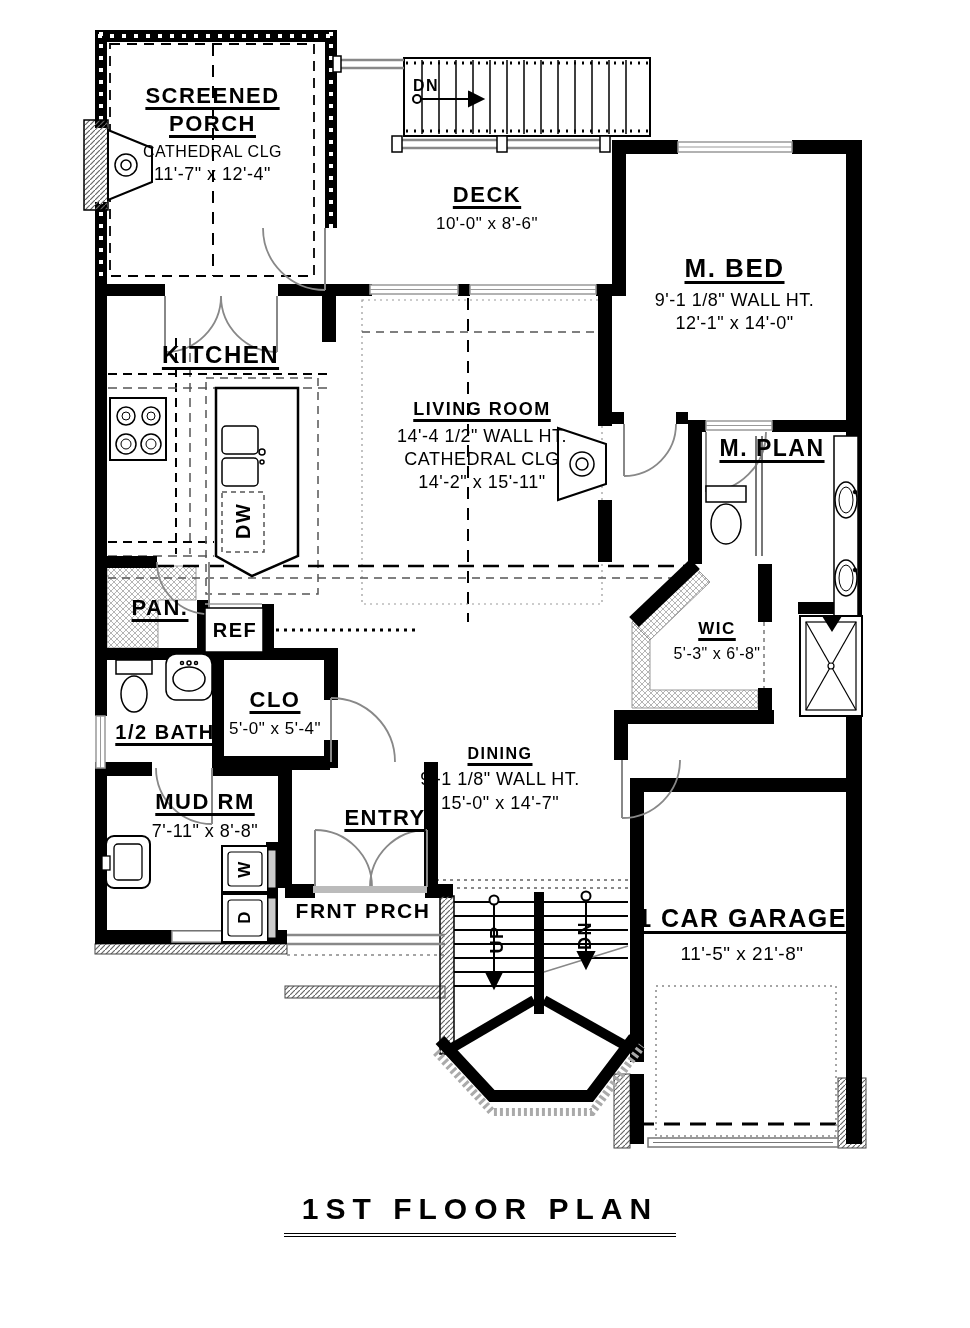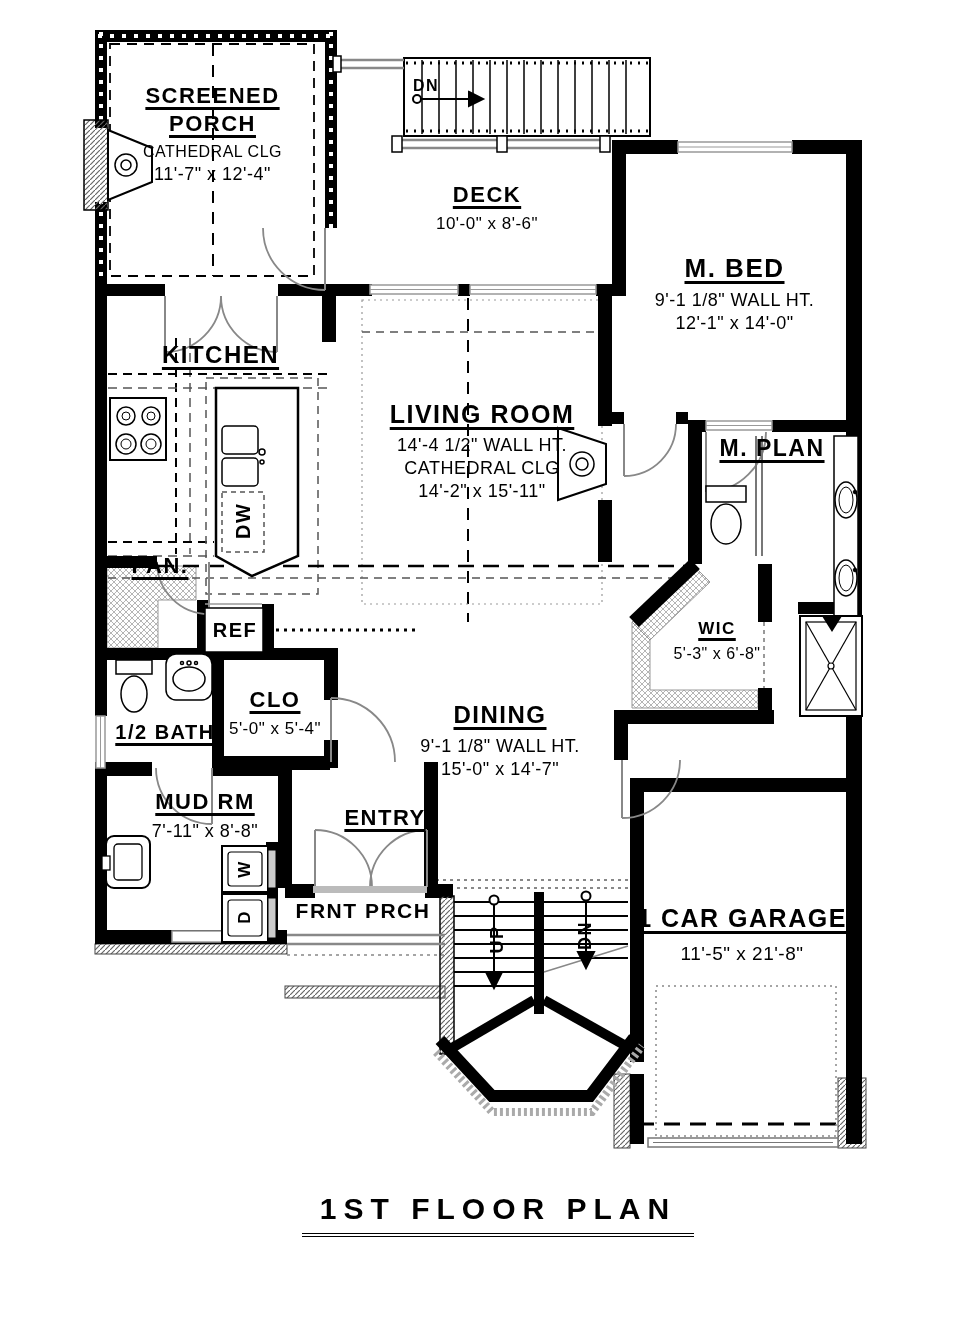"LIVING ROOM" div.nm { font-size: 25px -> 18px }
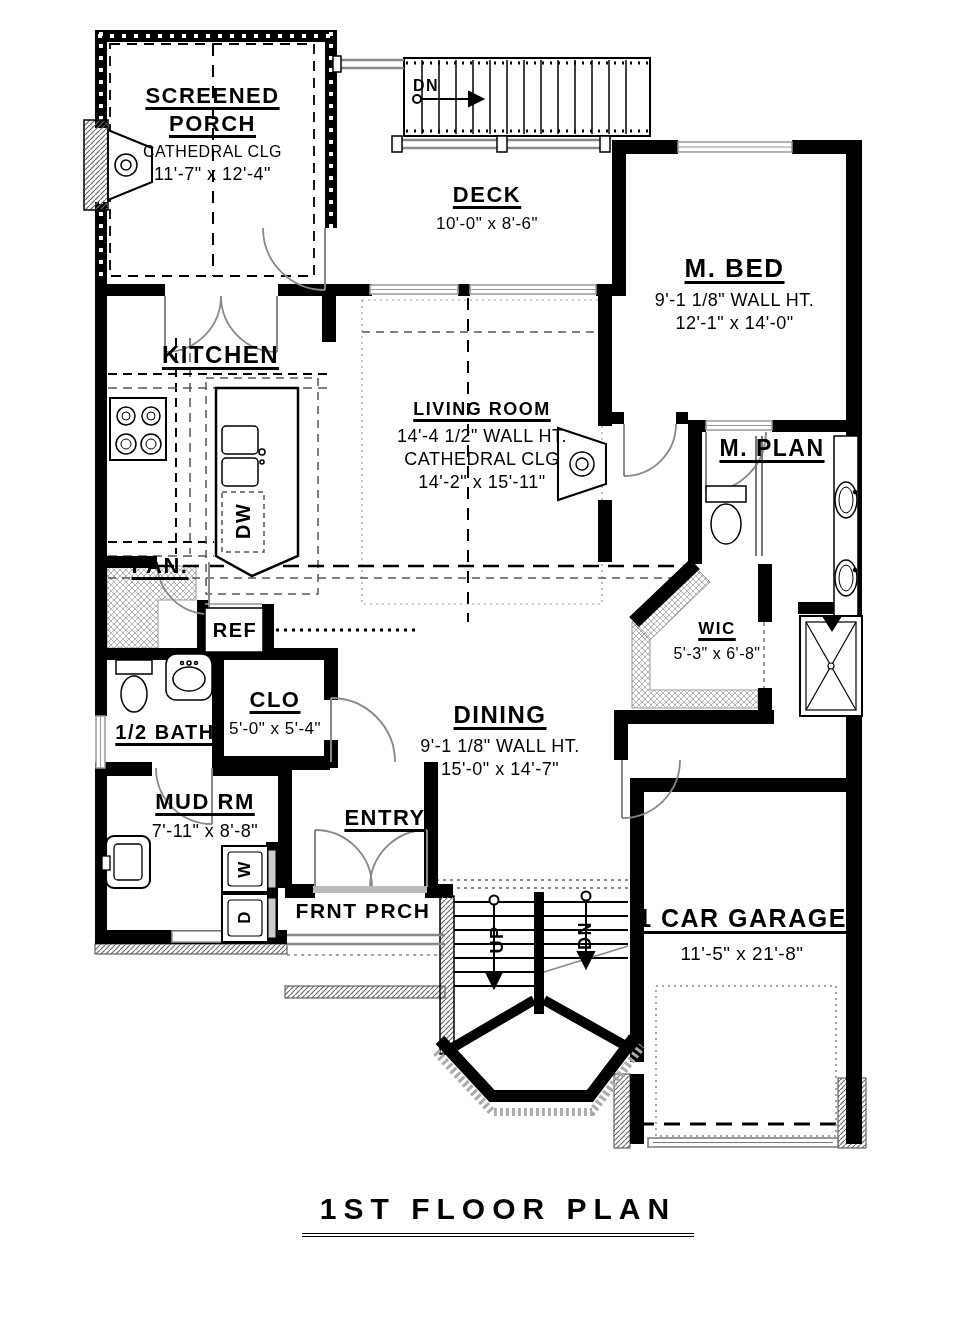"PAN." div.lbl { top: 552px -> 594px }
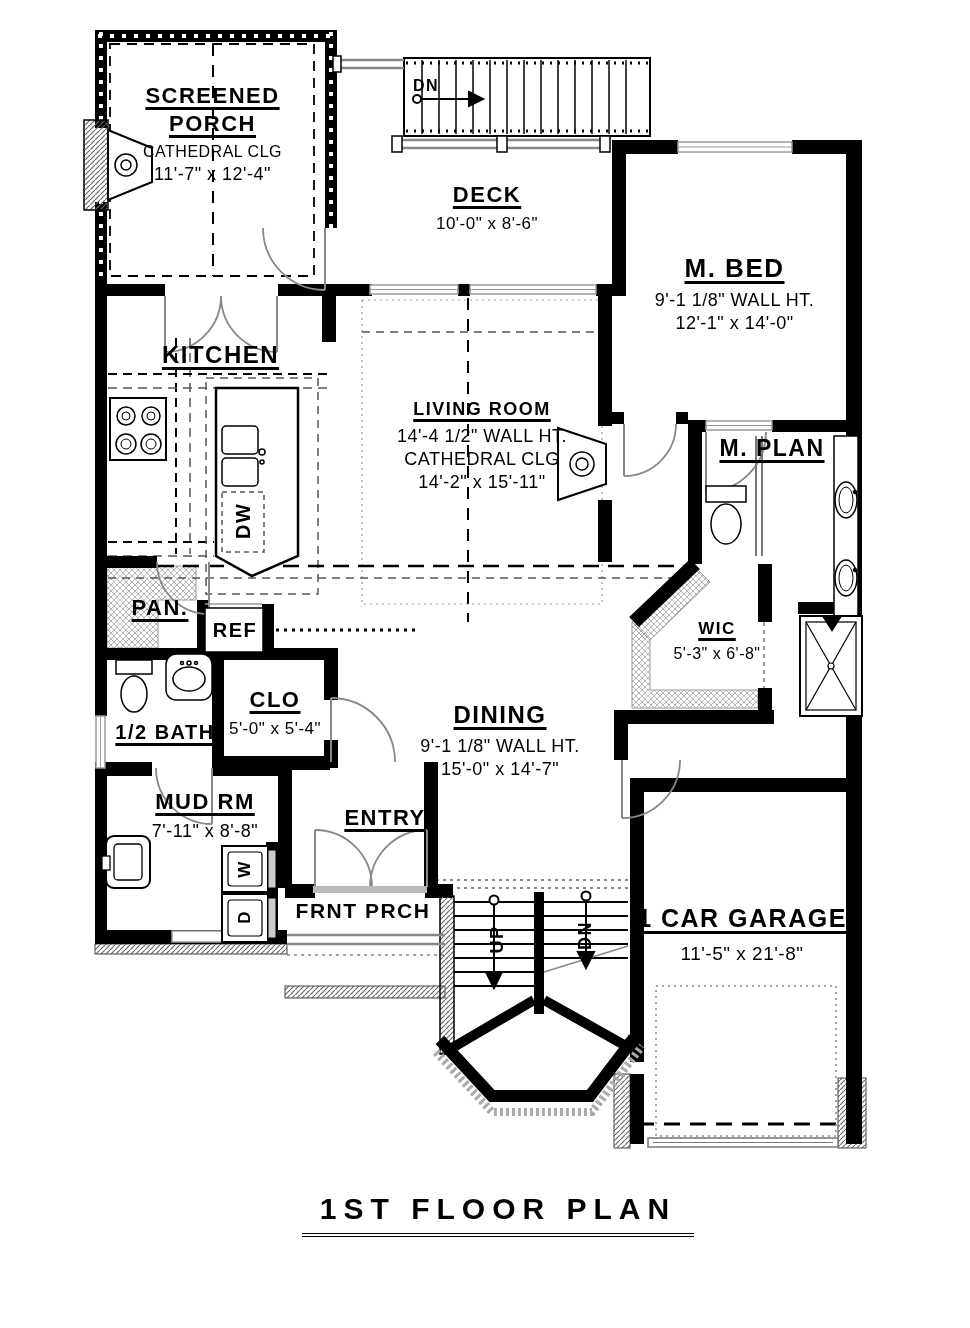"DINING" div.nm { font-size: 24px -> 16px; margin-top: none -> 44px }
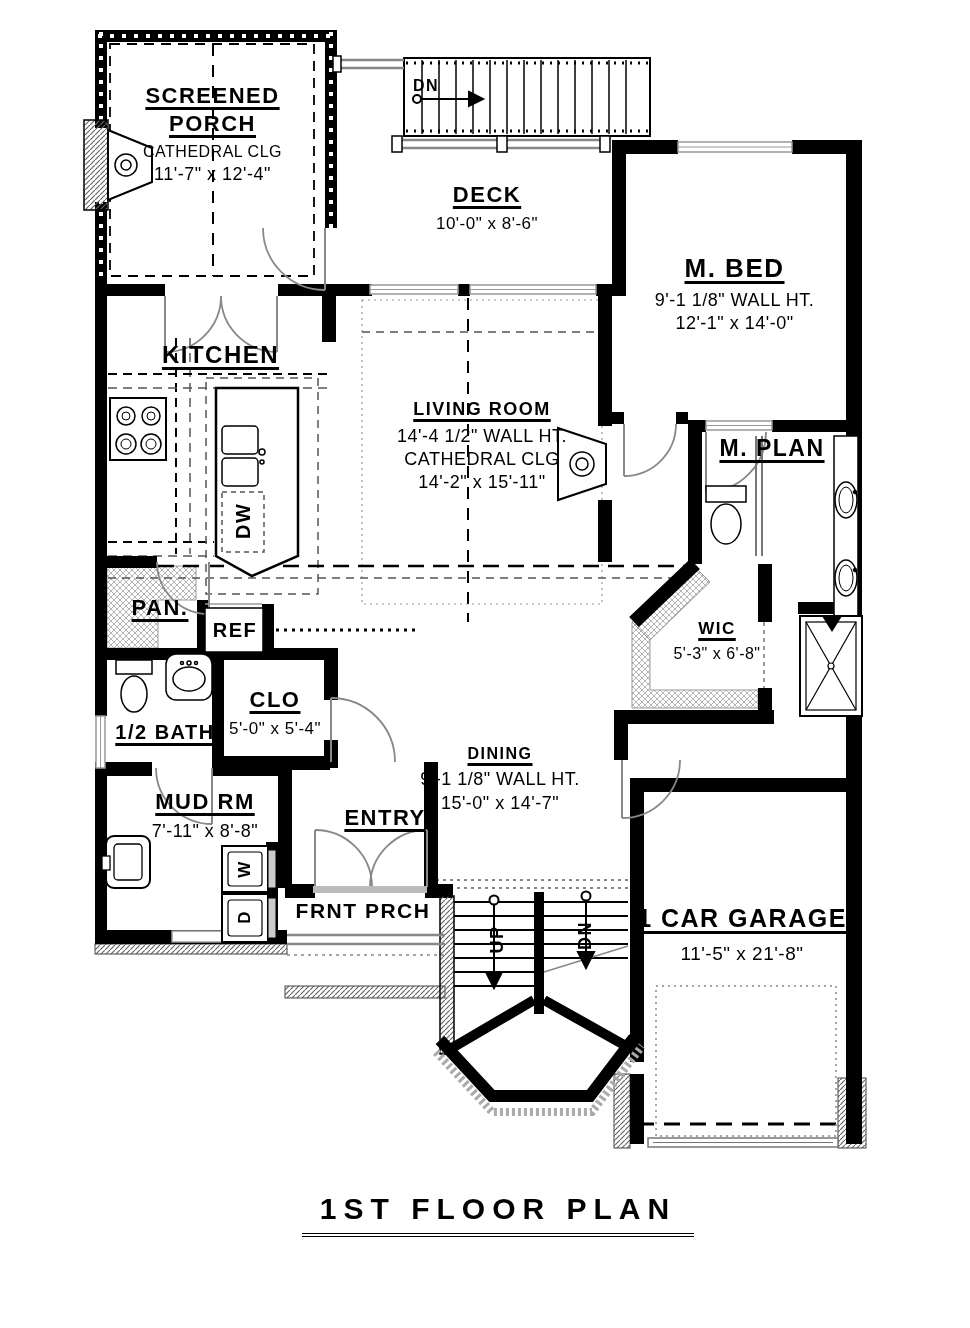"1ST FLOOR PLAN" div.title { left: 298px -> 280px }
